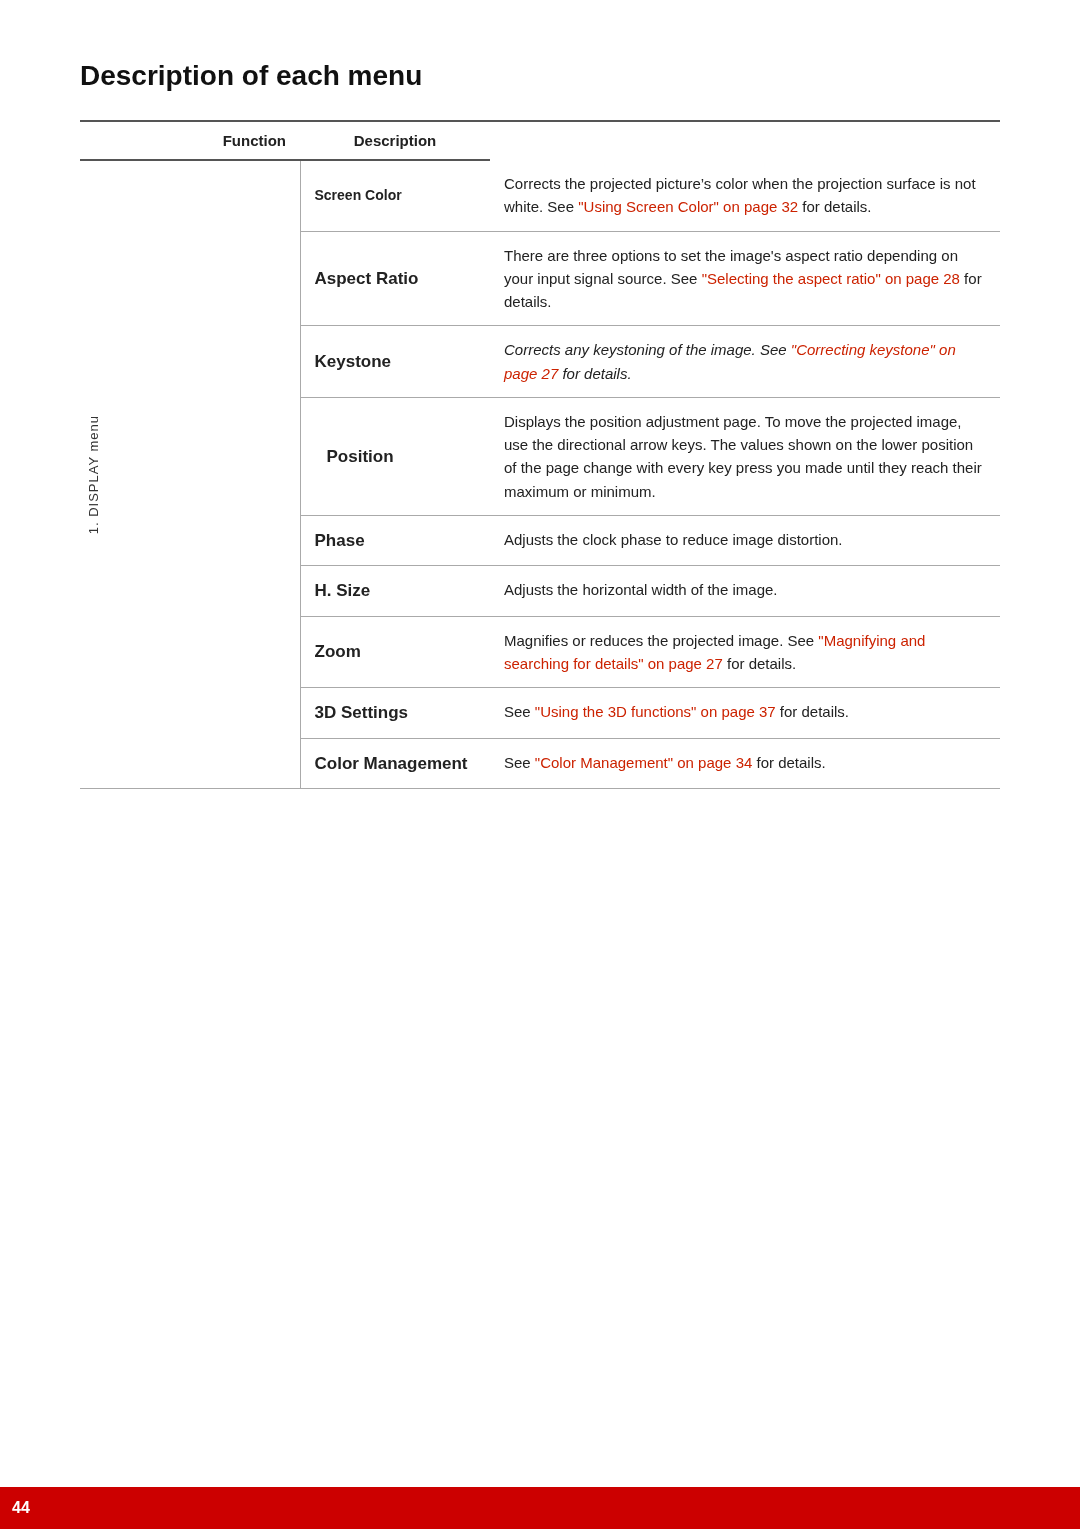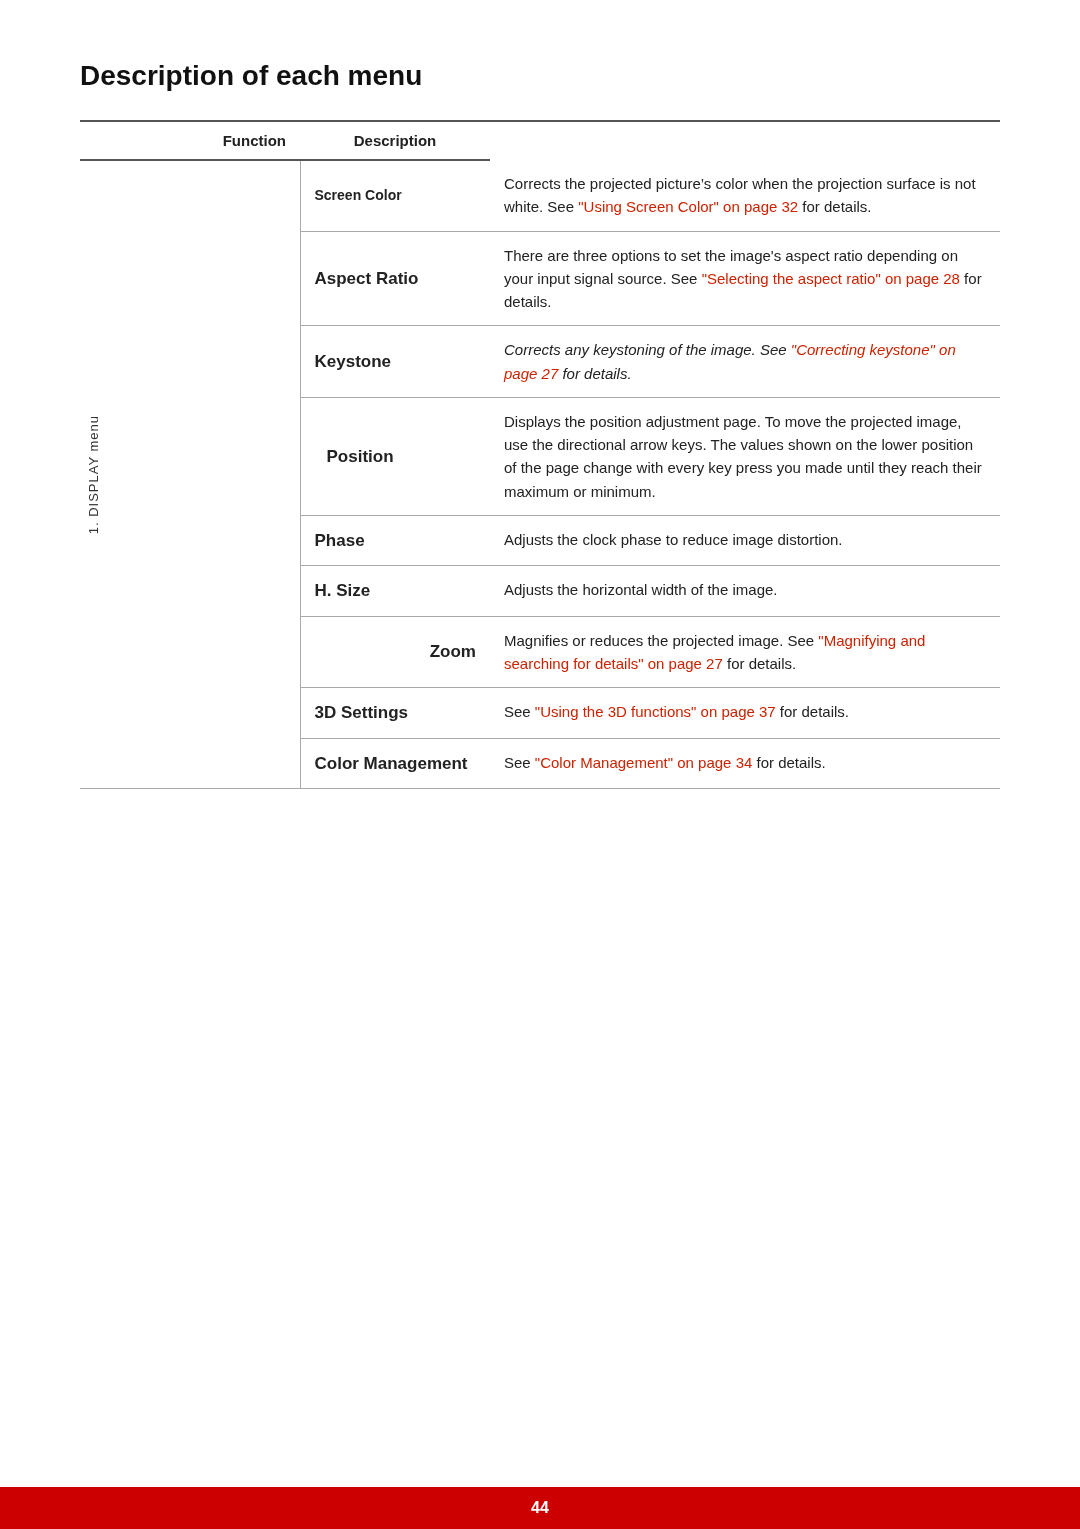"Zoom" td { text-align: right -> none }
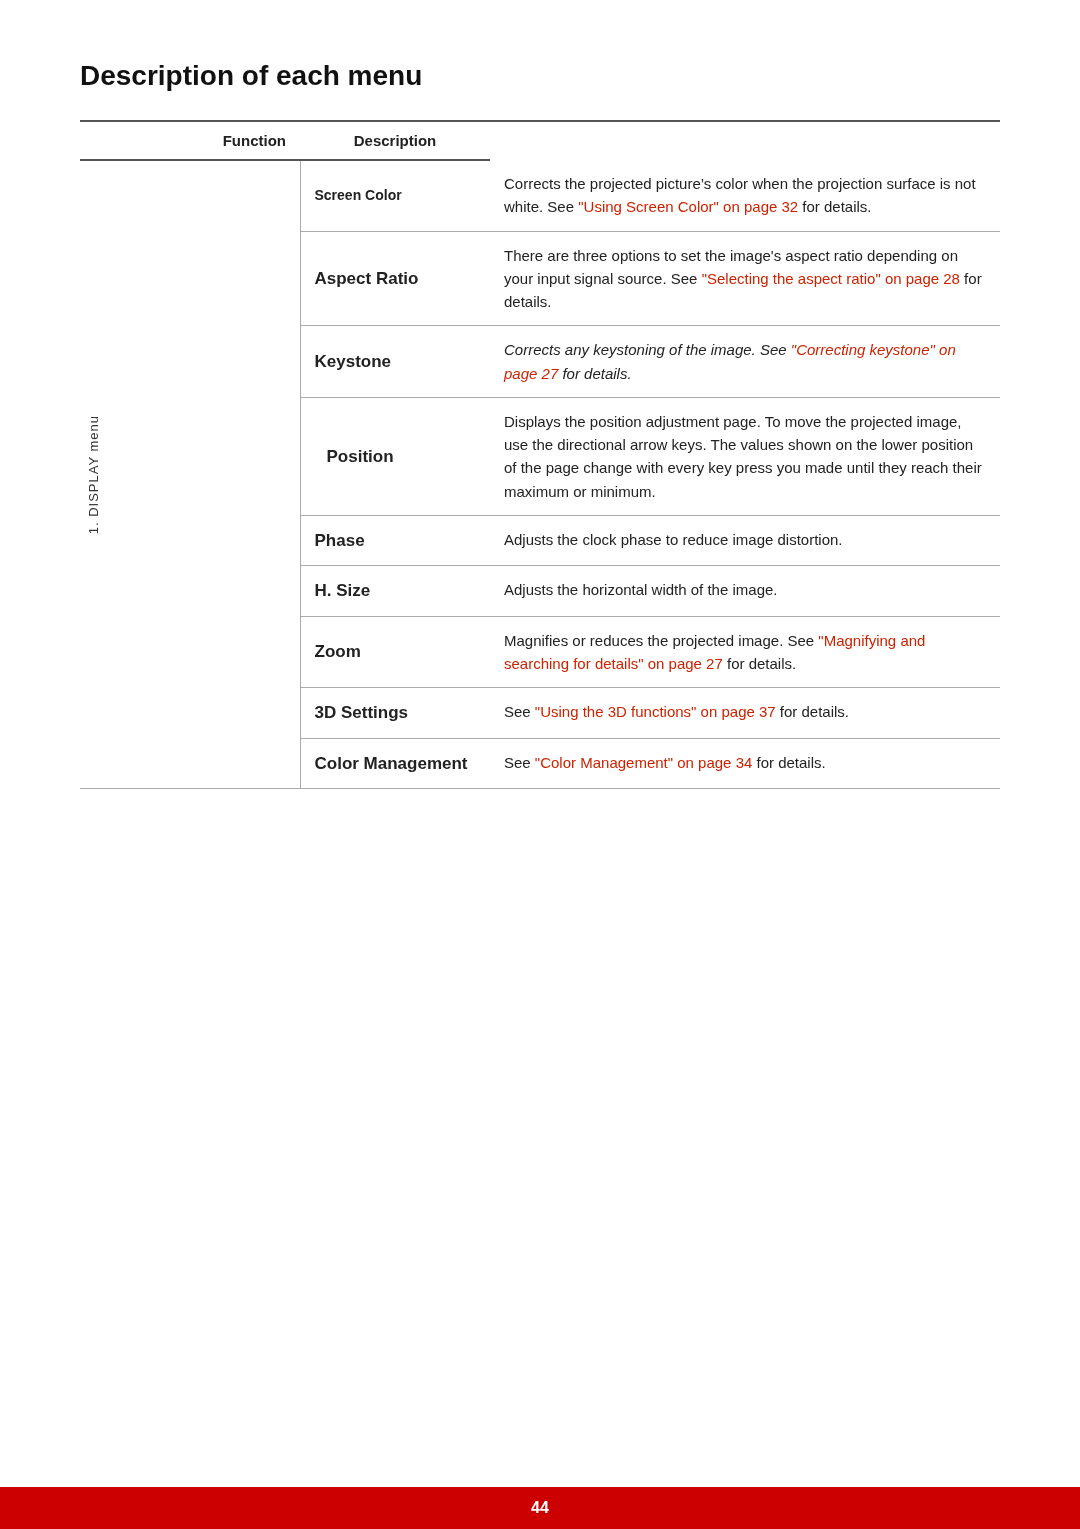"44" .page-footer { text-align: center -> left }
